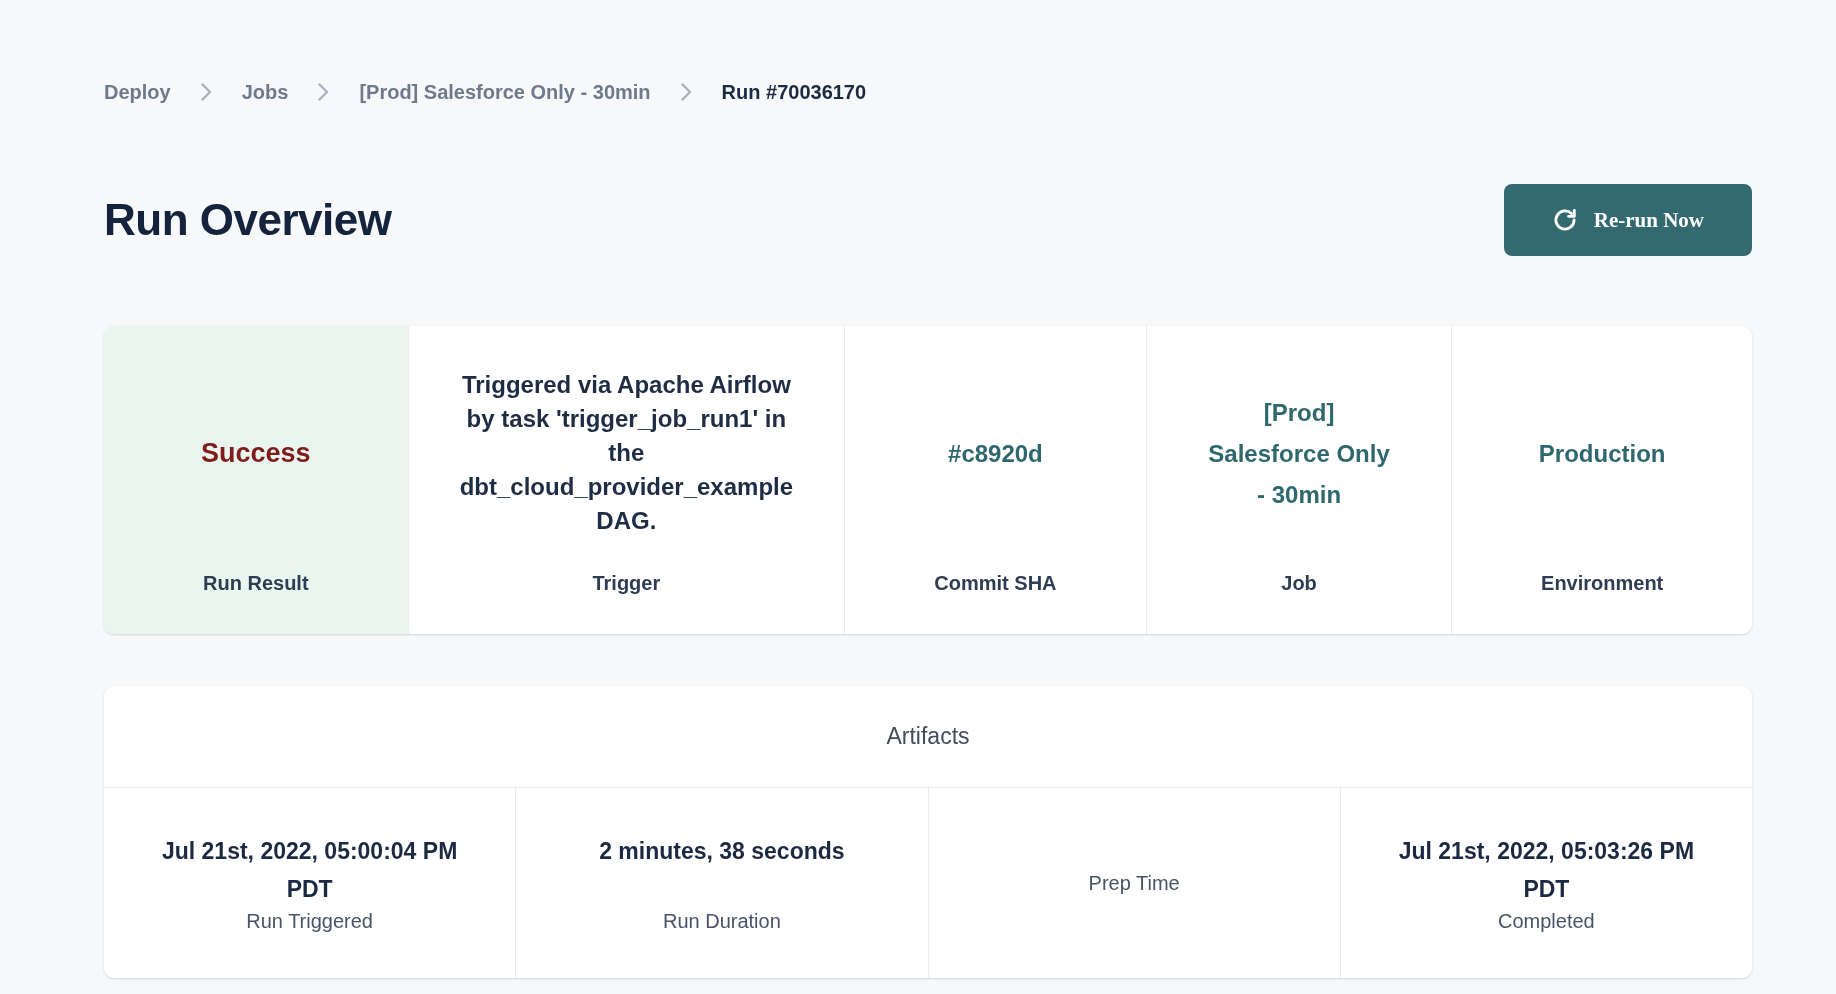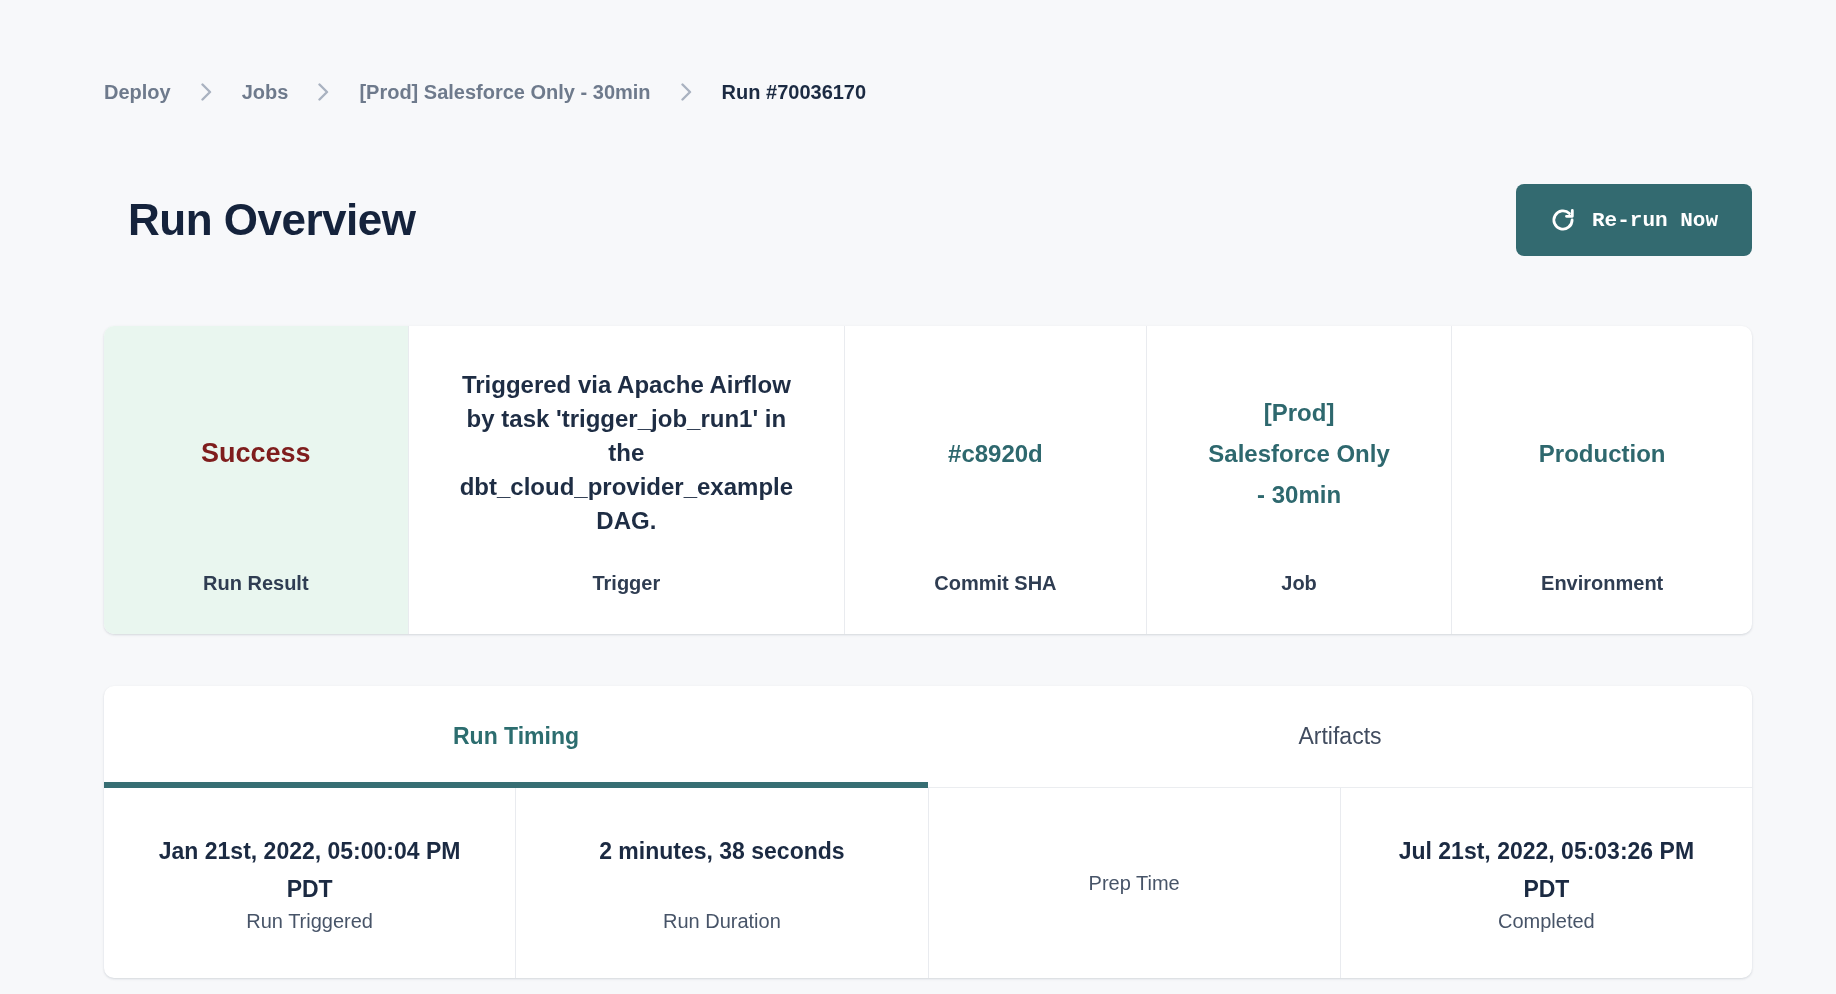"Run Overview" .header-row { margin-left: 24px -> none }
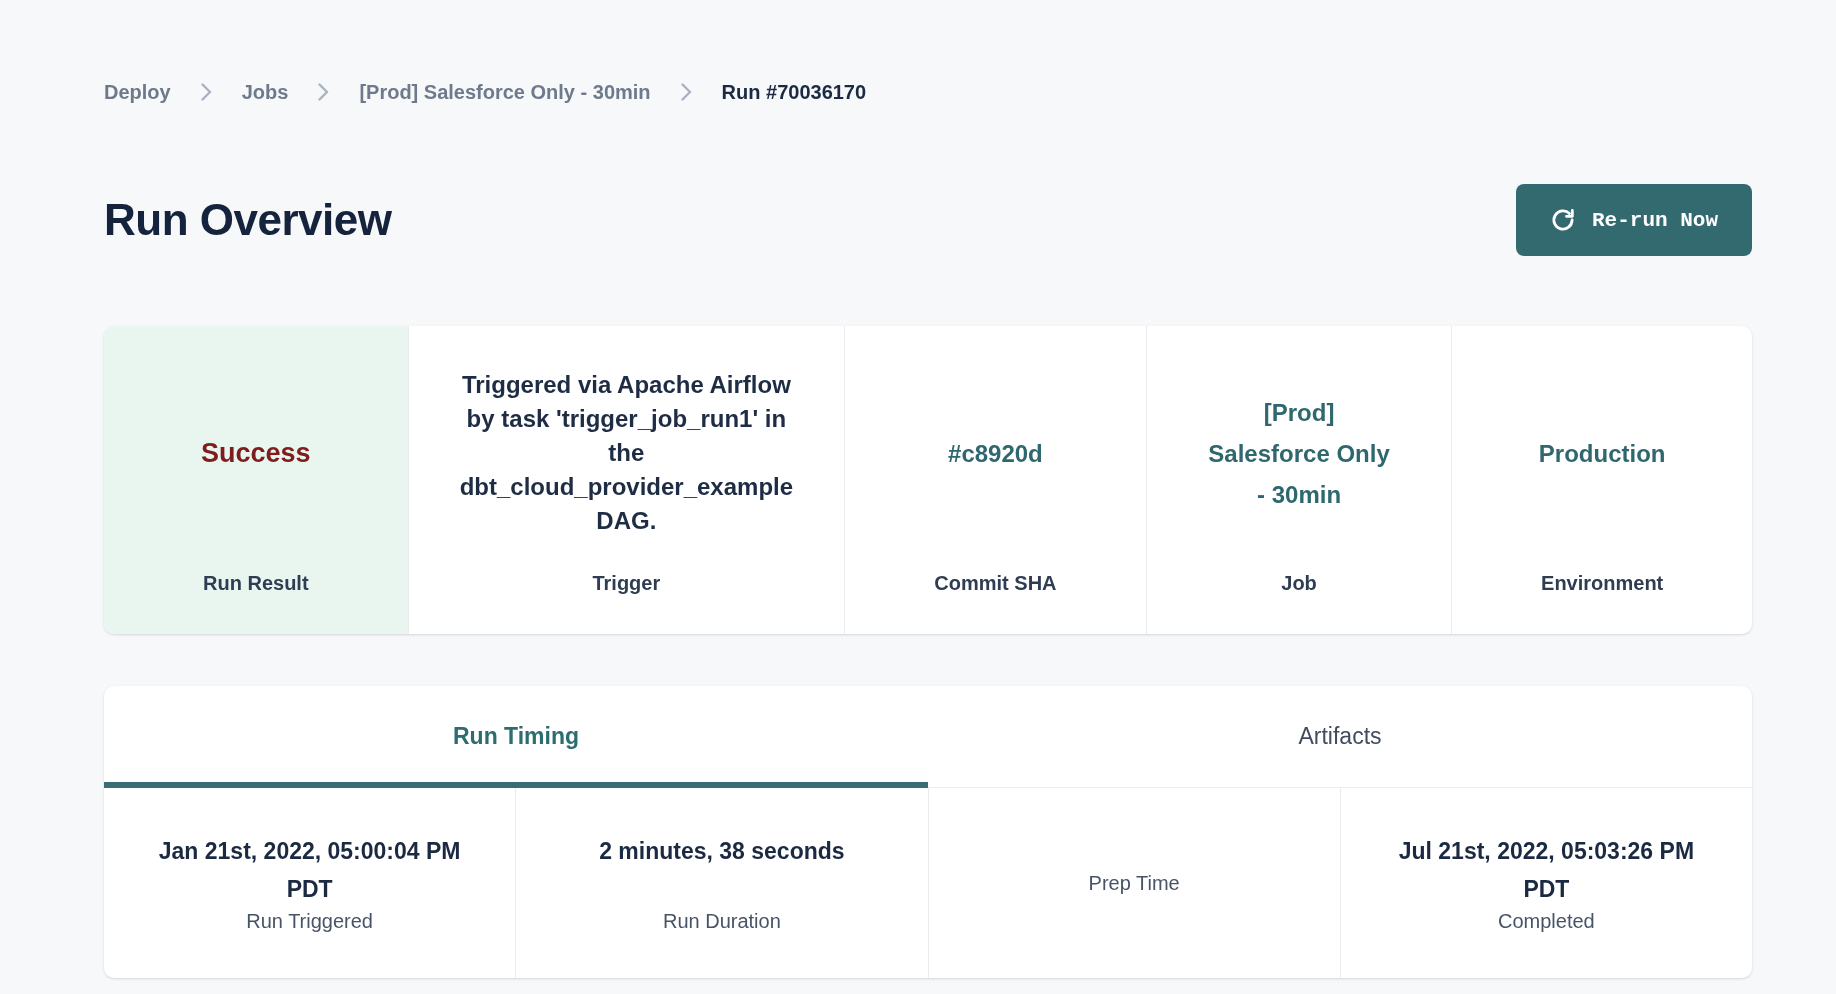"Re-run Now" .rerun-btn { font-family: Liberation Mono, monospace -> Liberation Serif, serif; padding: 0 34px -> 0 48px }
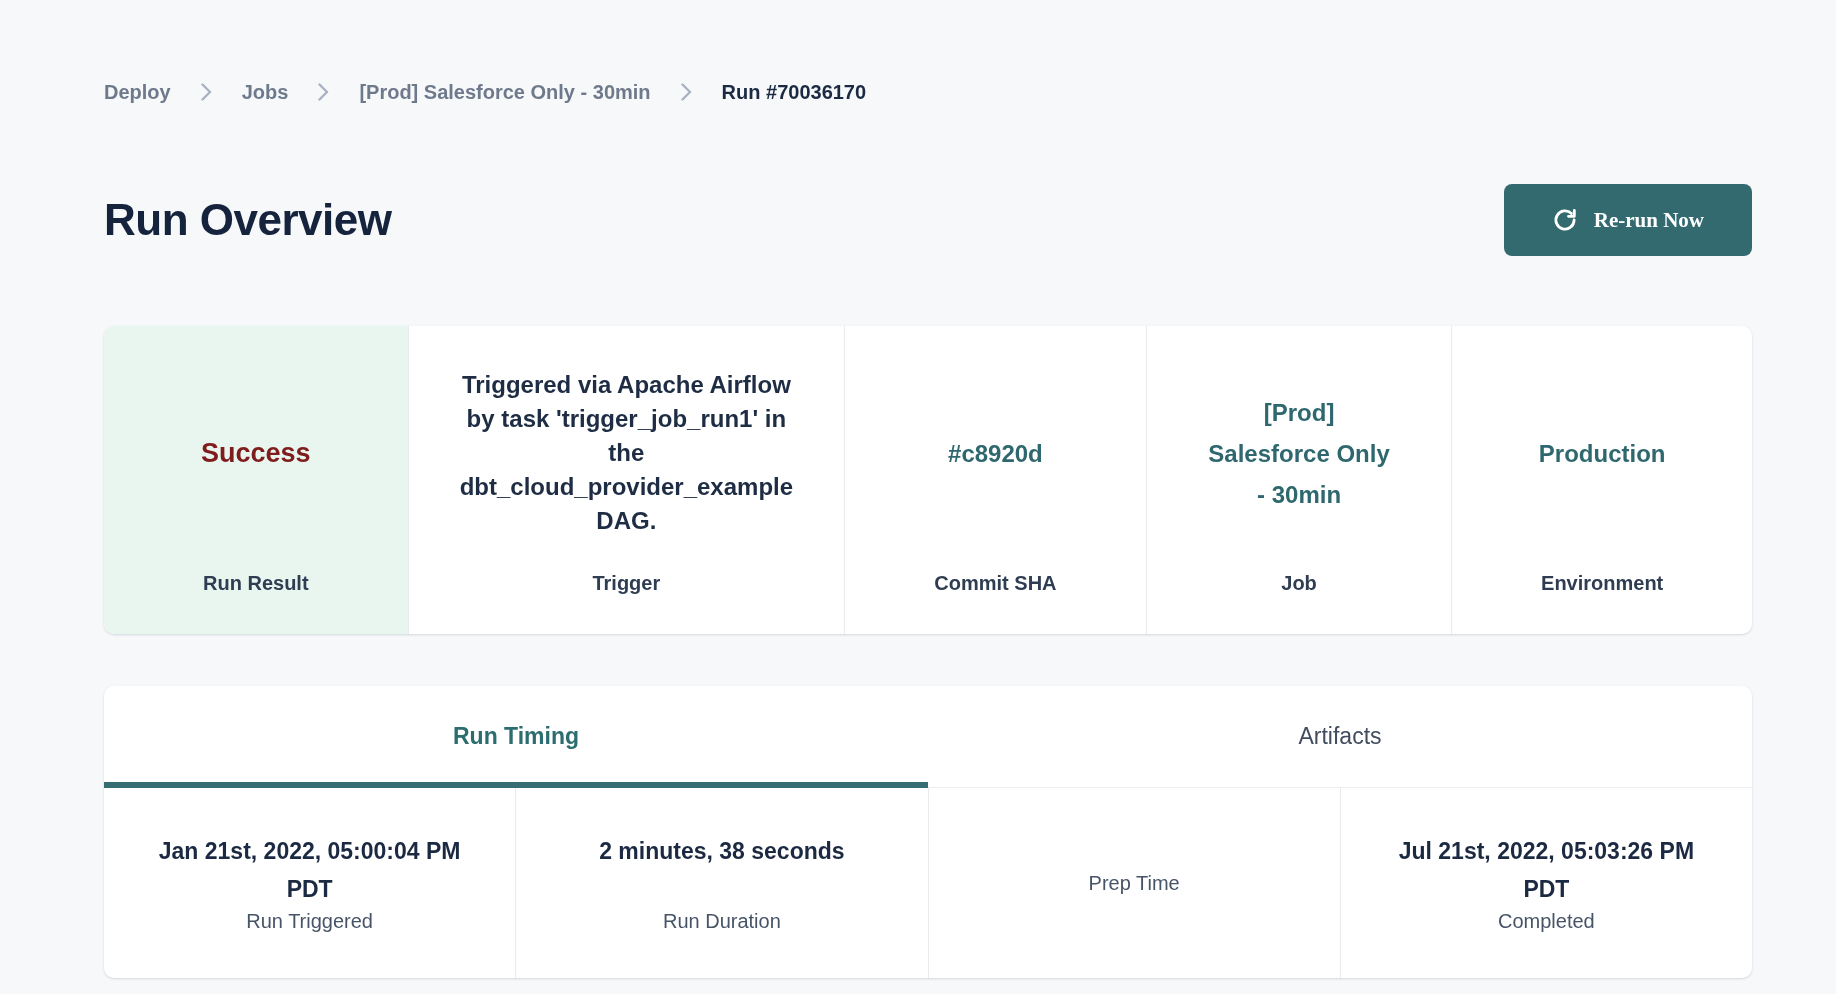"Run Timing" div.tab { html: <div> <span>Run Timing</span> <span></span> </div> -> none }
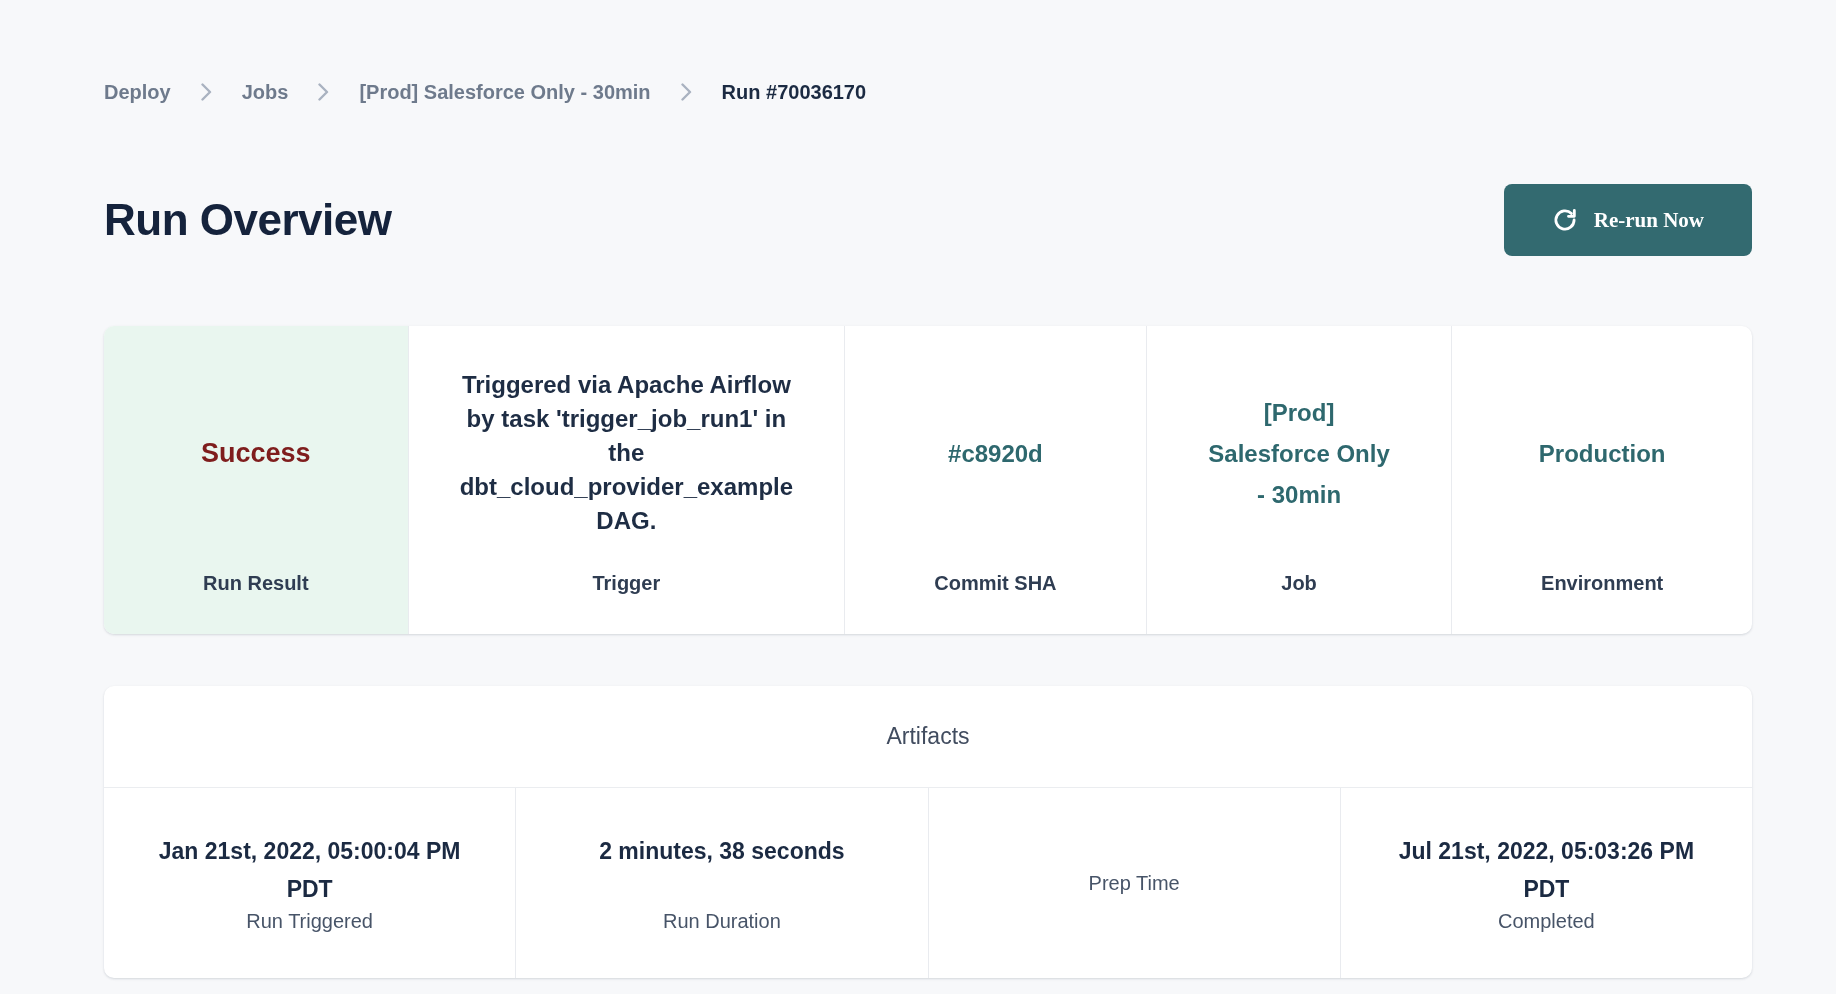"Jan 21st, 2022, 05:00:04 PM" div.timing-val { text: Jan -> Jul }
